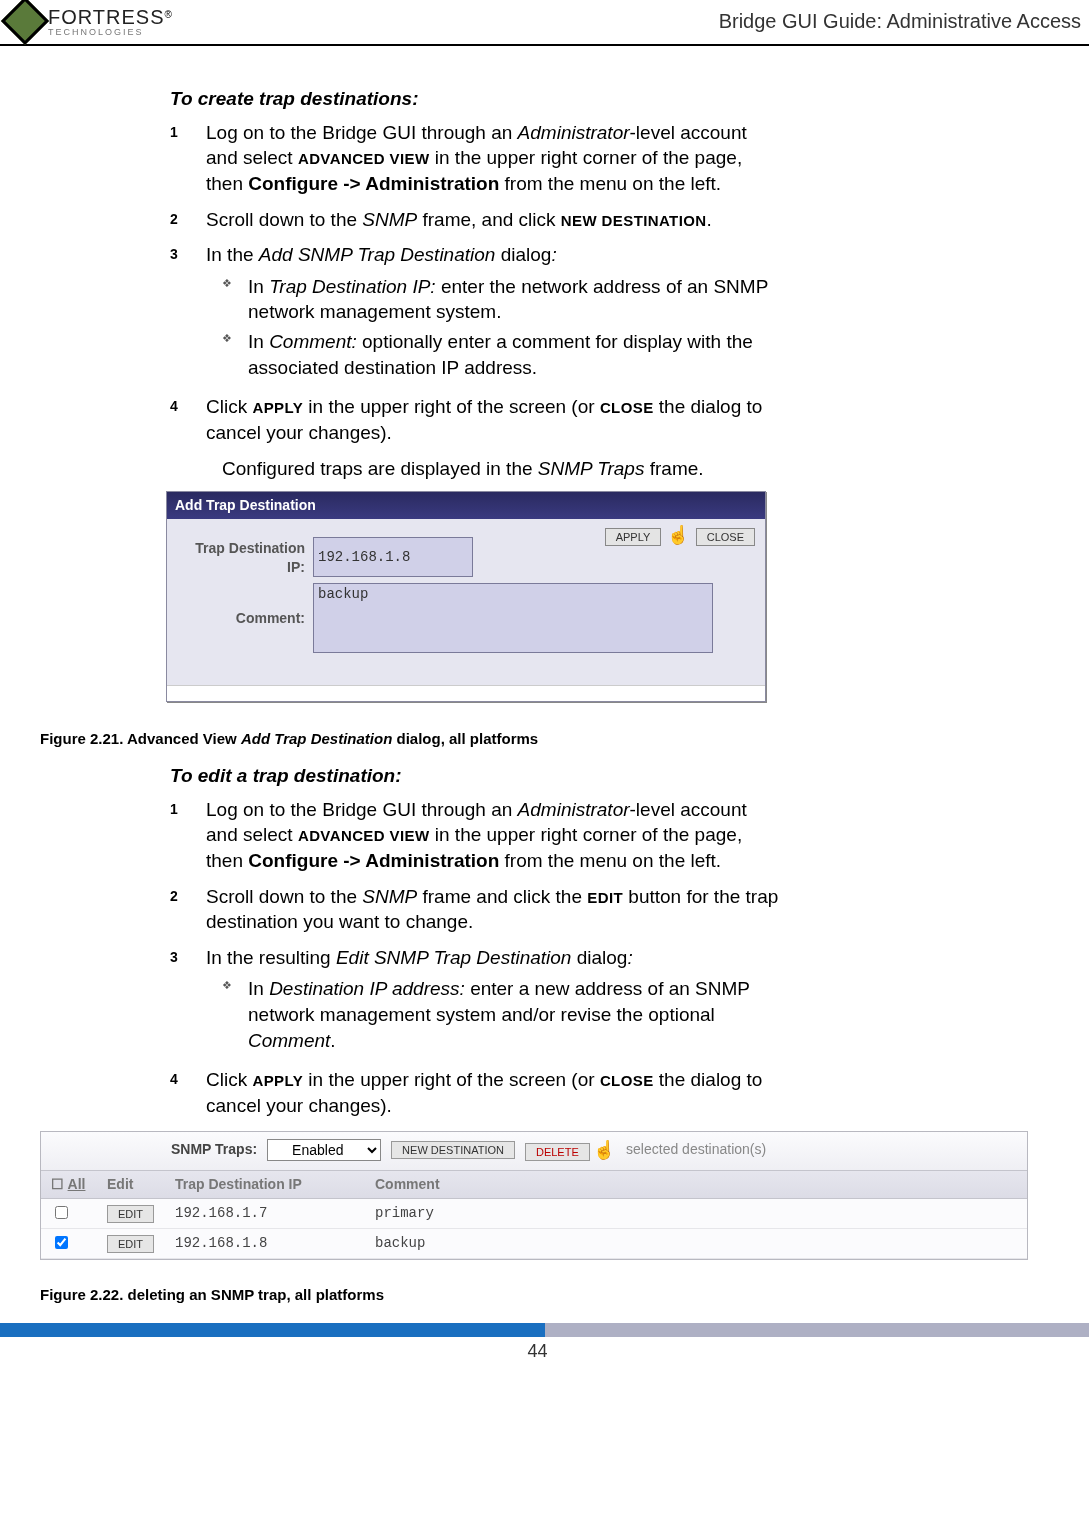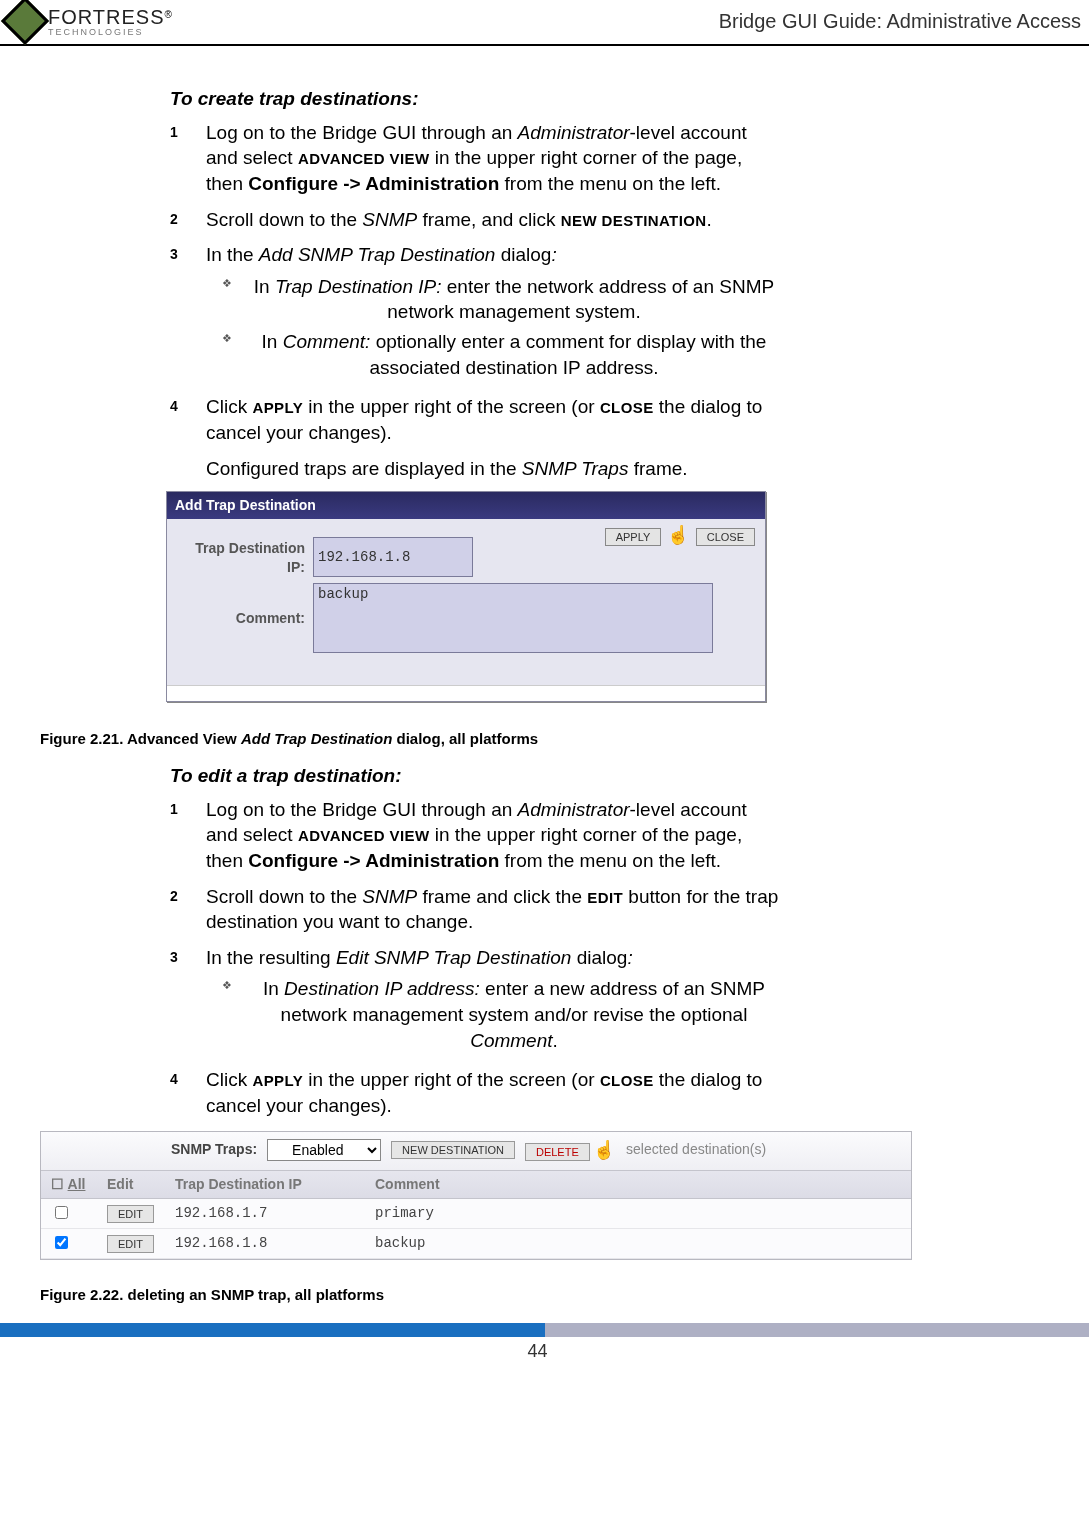"In Trap Destination IP: enter" ul.sub { text-align: center -> none }
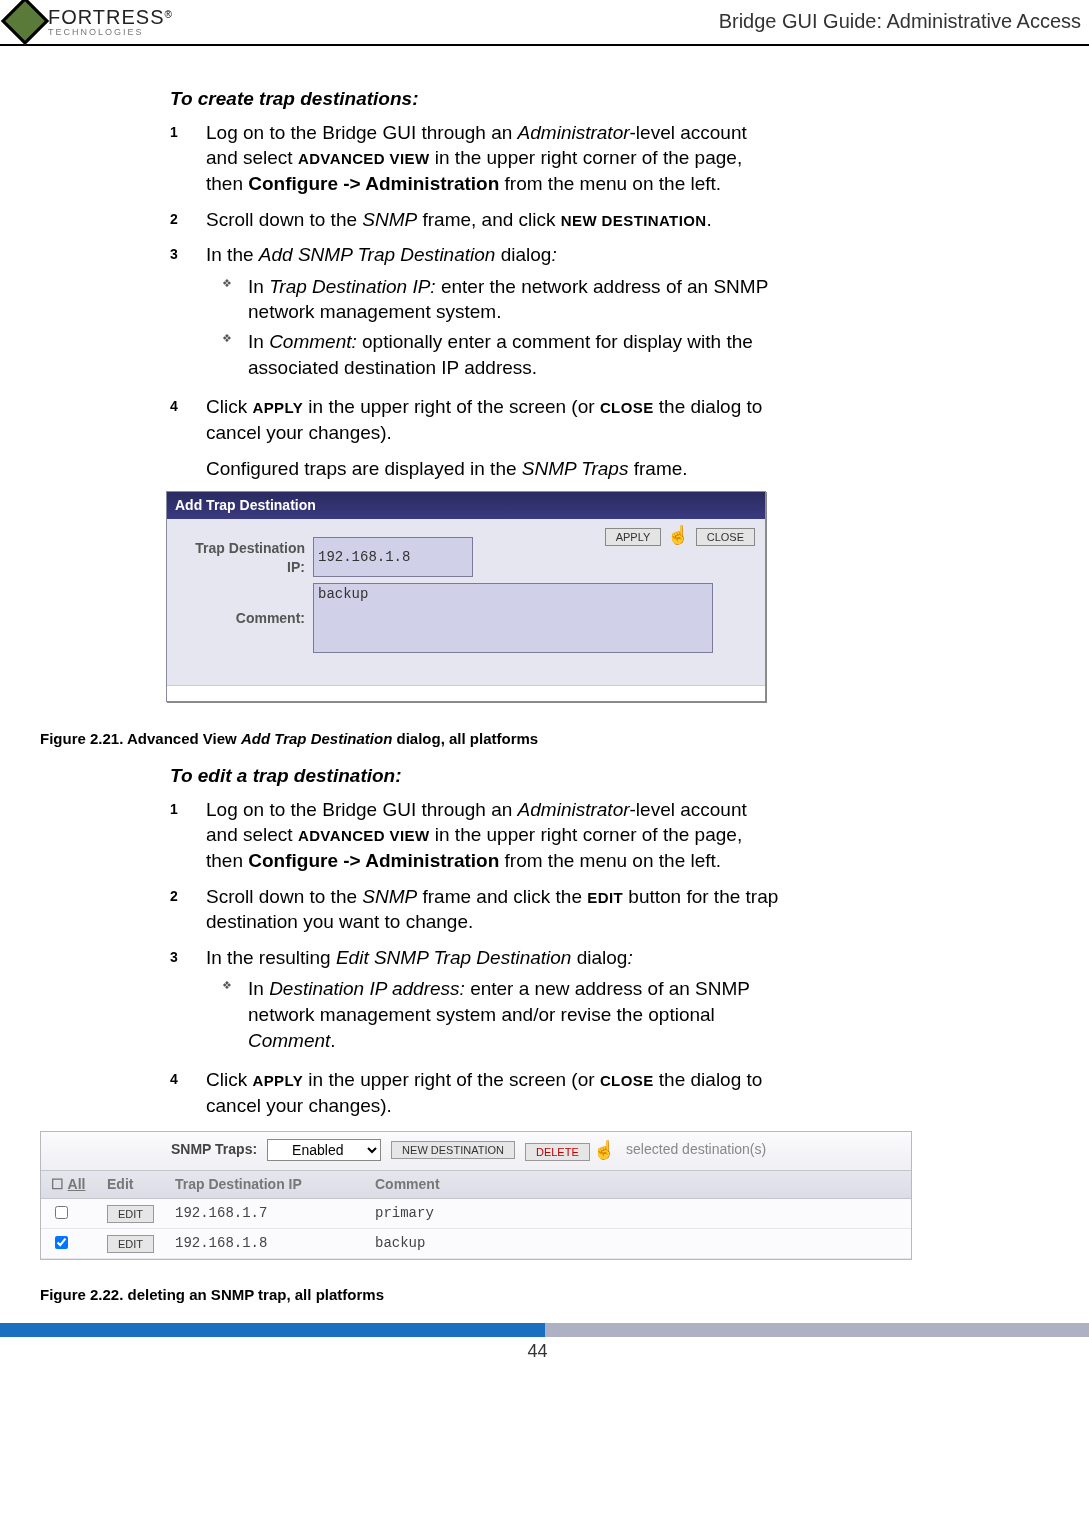"Configured traps are displayed in" div { margin: 2px 0 10px 36px -> 2px 0 10px 52px }
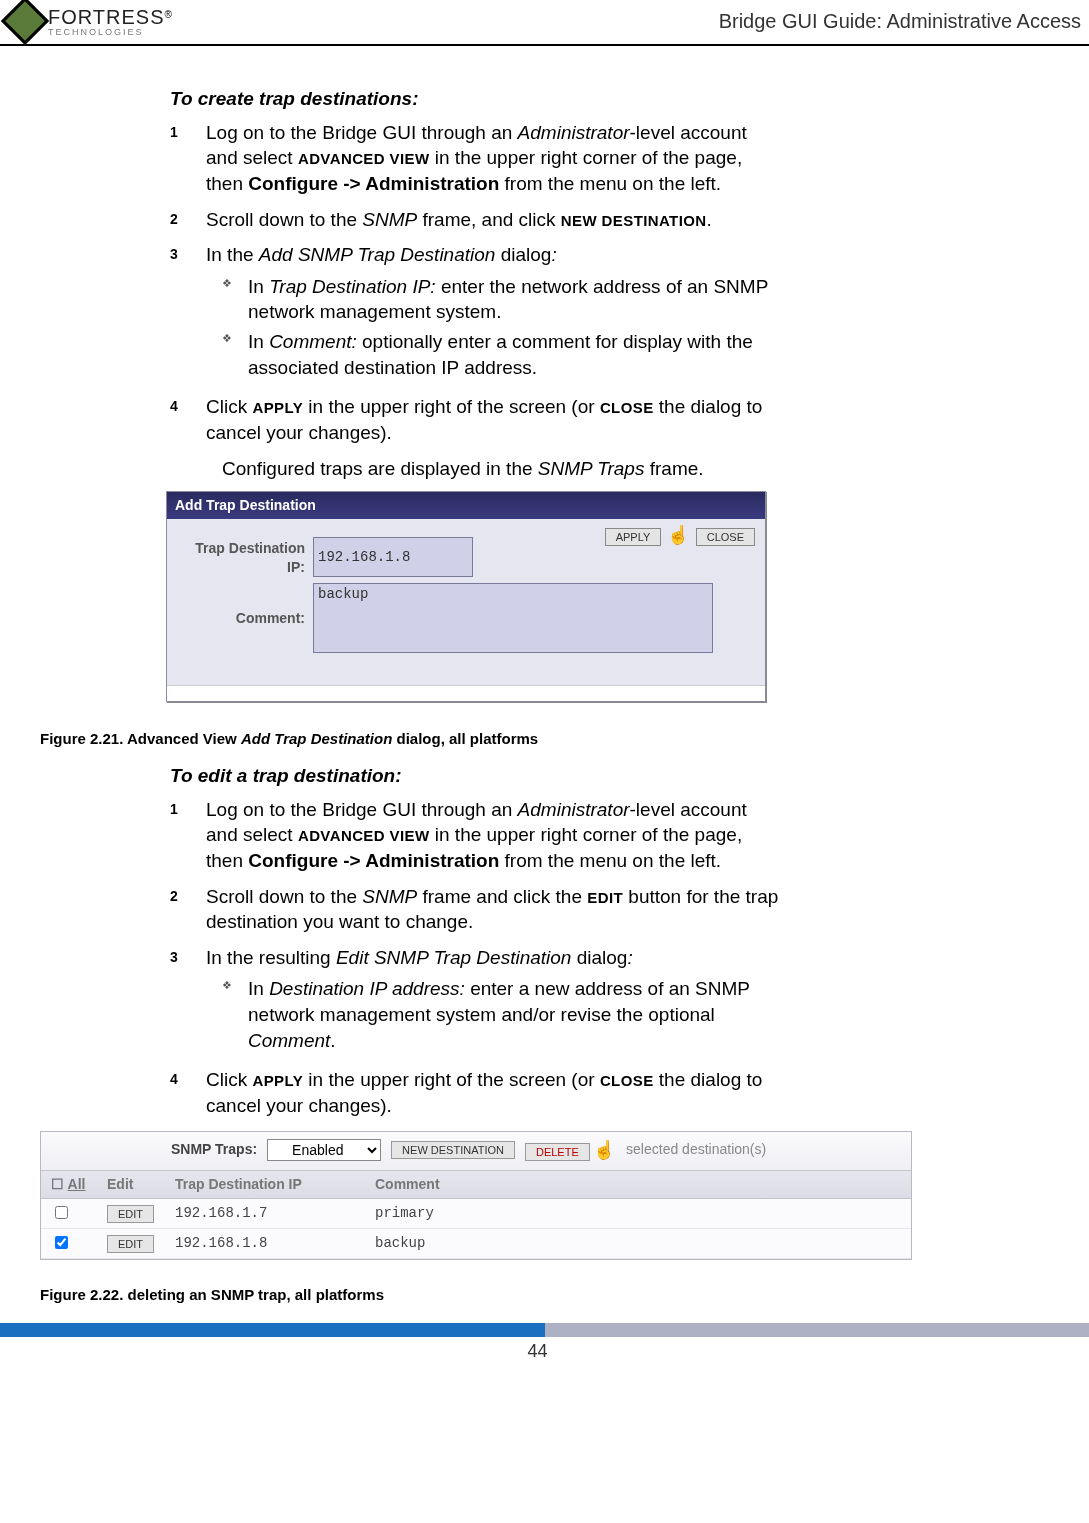"SNMP Traps:" .traps-wrap { width: 872px -> 988px }
